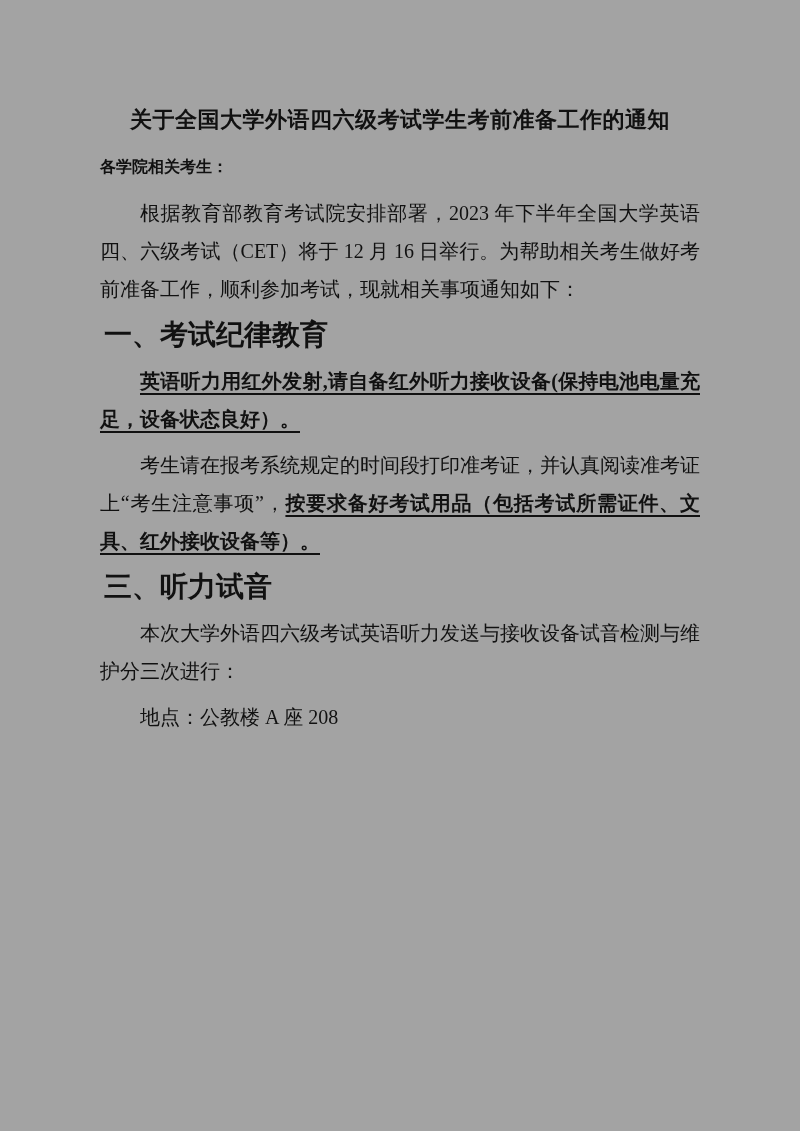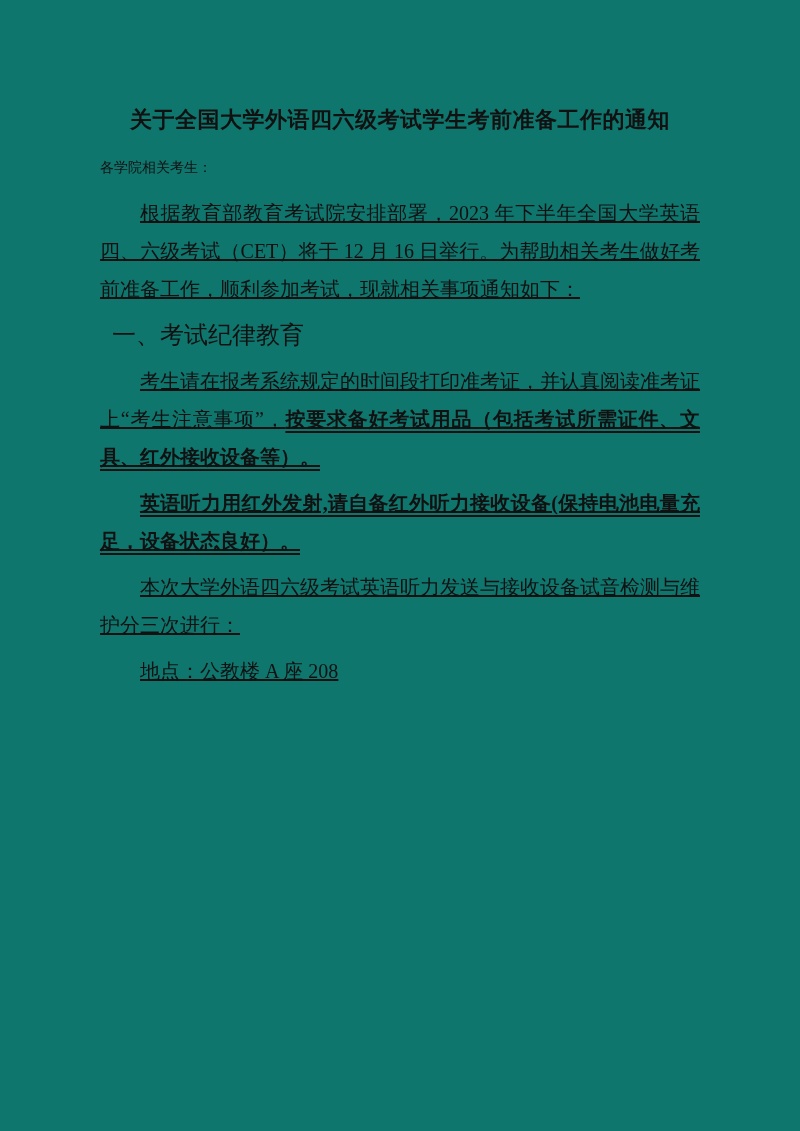"关于全国大学外语四六级考试学生考前准备工作的通知" .page { background: #0f766e -> #a3a3a3 }
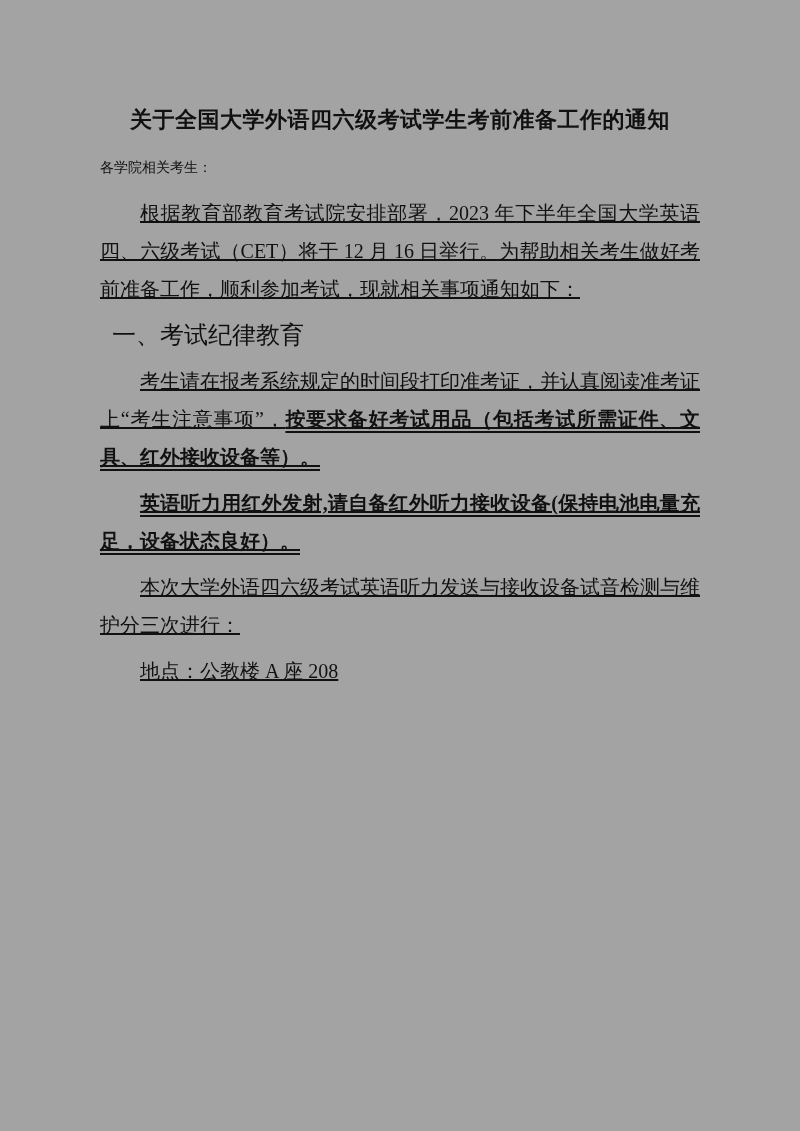"各学院相关考生：" .salutation { font-size: 14px -> 16px; font-weight: 400 -> 700 }
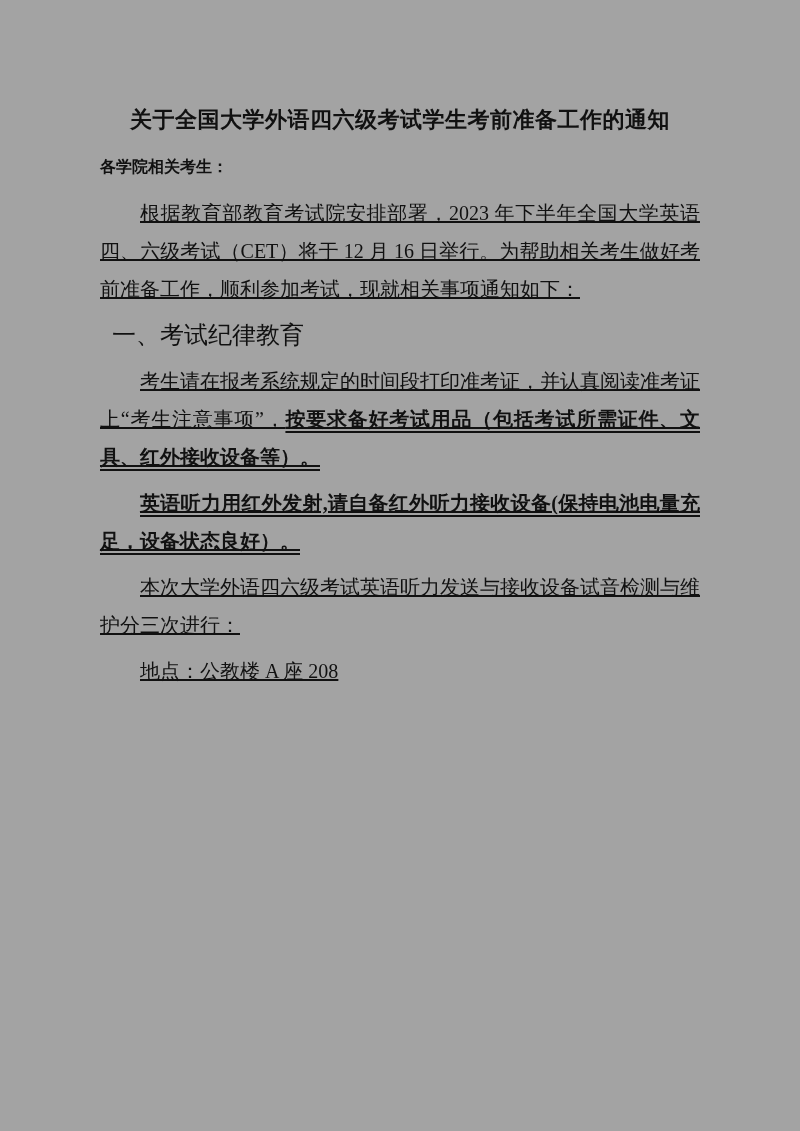"根据教育部教育考试院安排部署，2023" .para { text-decoration: underline -> none }
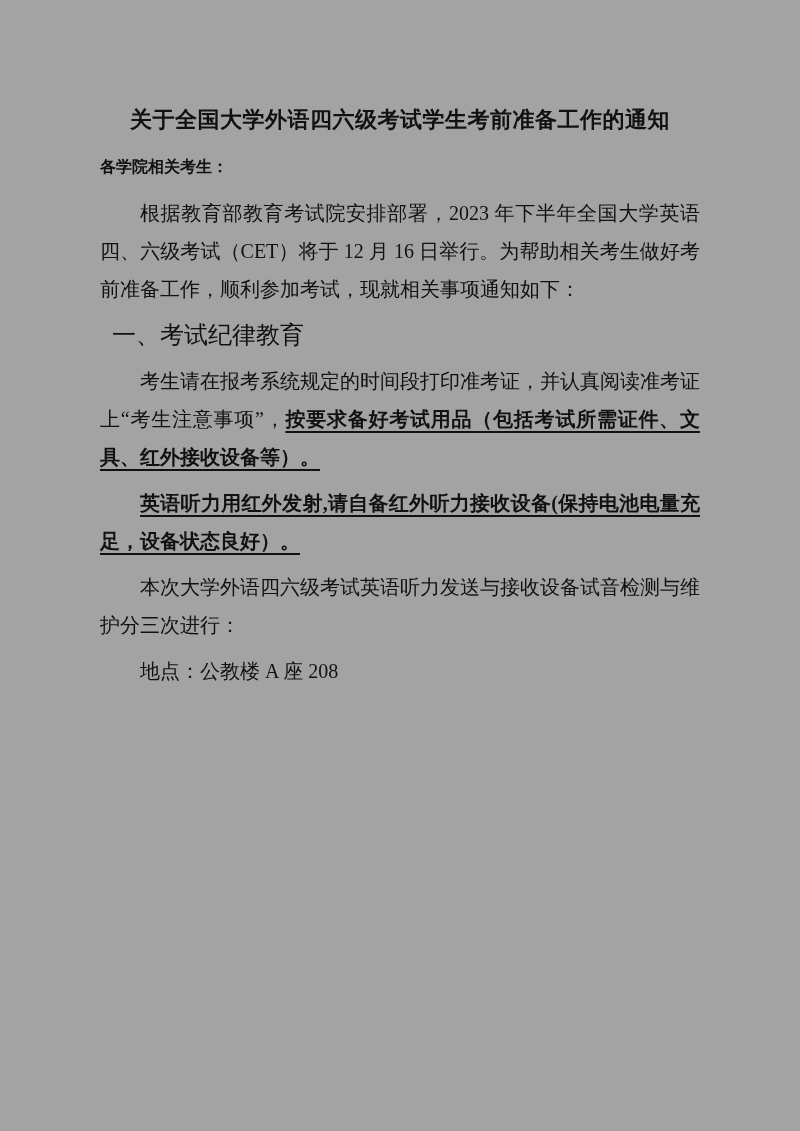"一、考试纪律教育" .section-heading { font-size: 24px -> 28px; font-weight: 400 -> 700; margin: 8px 12px -> 8px 4px }
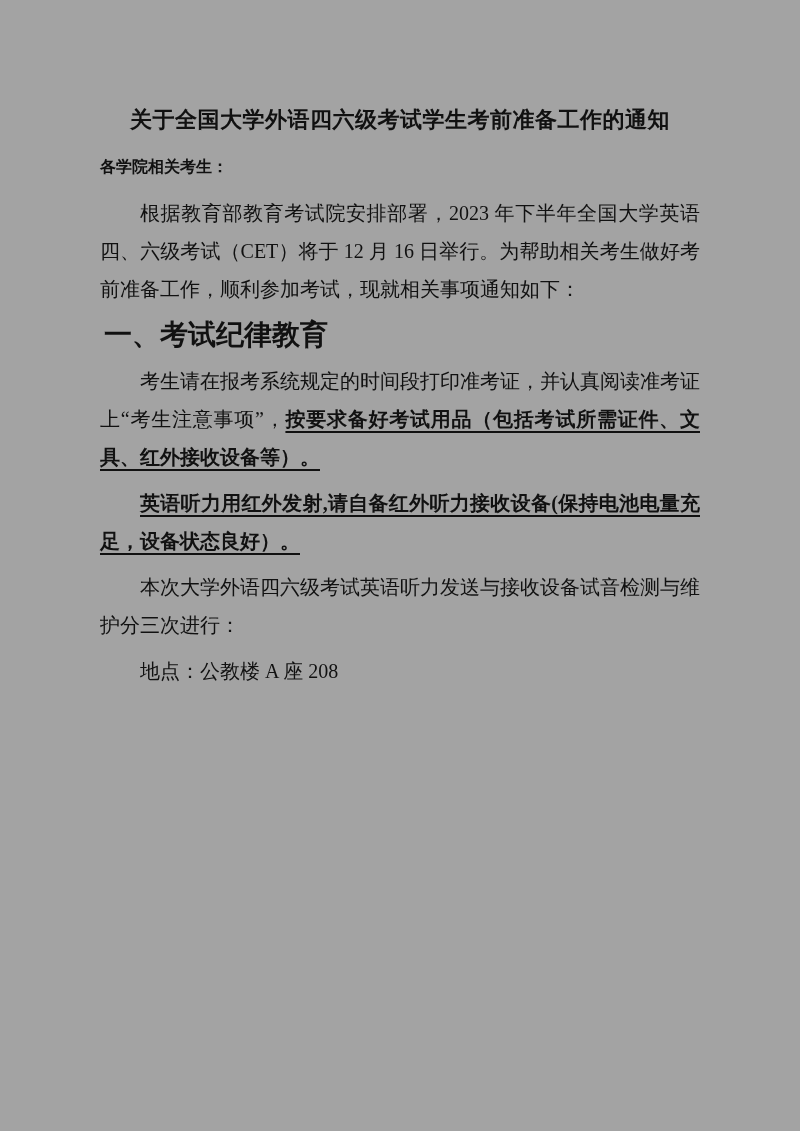"考生请在报考系统规定的时间段打印准考证，并认真阅读准考证上“考生注意事项”，按要" p.para { order: before "英语听力用红外发射,请自备红外听力接收设备(保持电池电量充足，设备状态良好）。" -> after "英语听力用红外发射,请自备红外听力接收设备(保持电池电量充足，设备状态良好）。" }
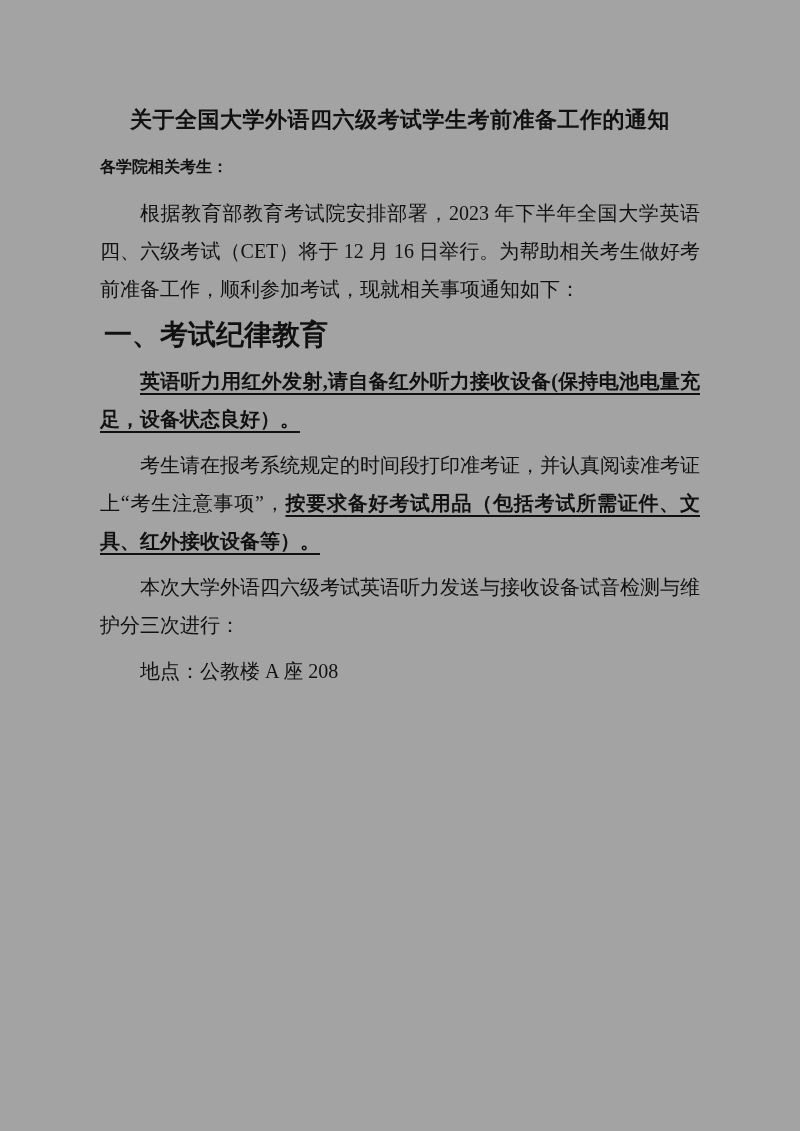"三、听力试音" h2.section-heading { html: none -> <h2>三、听力试音</h2> }
